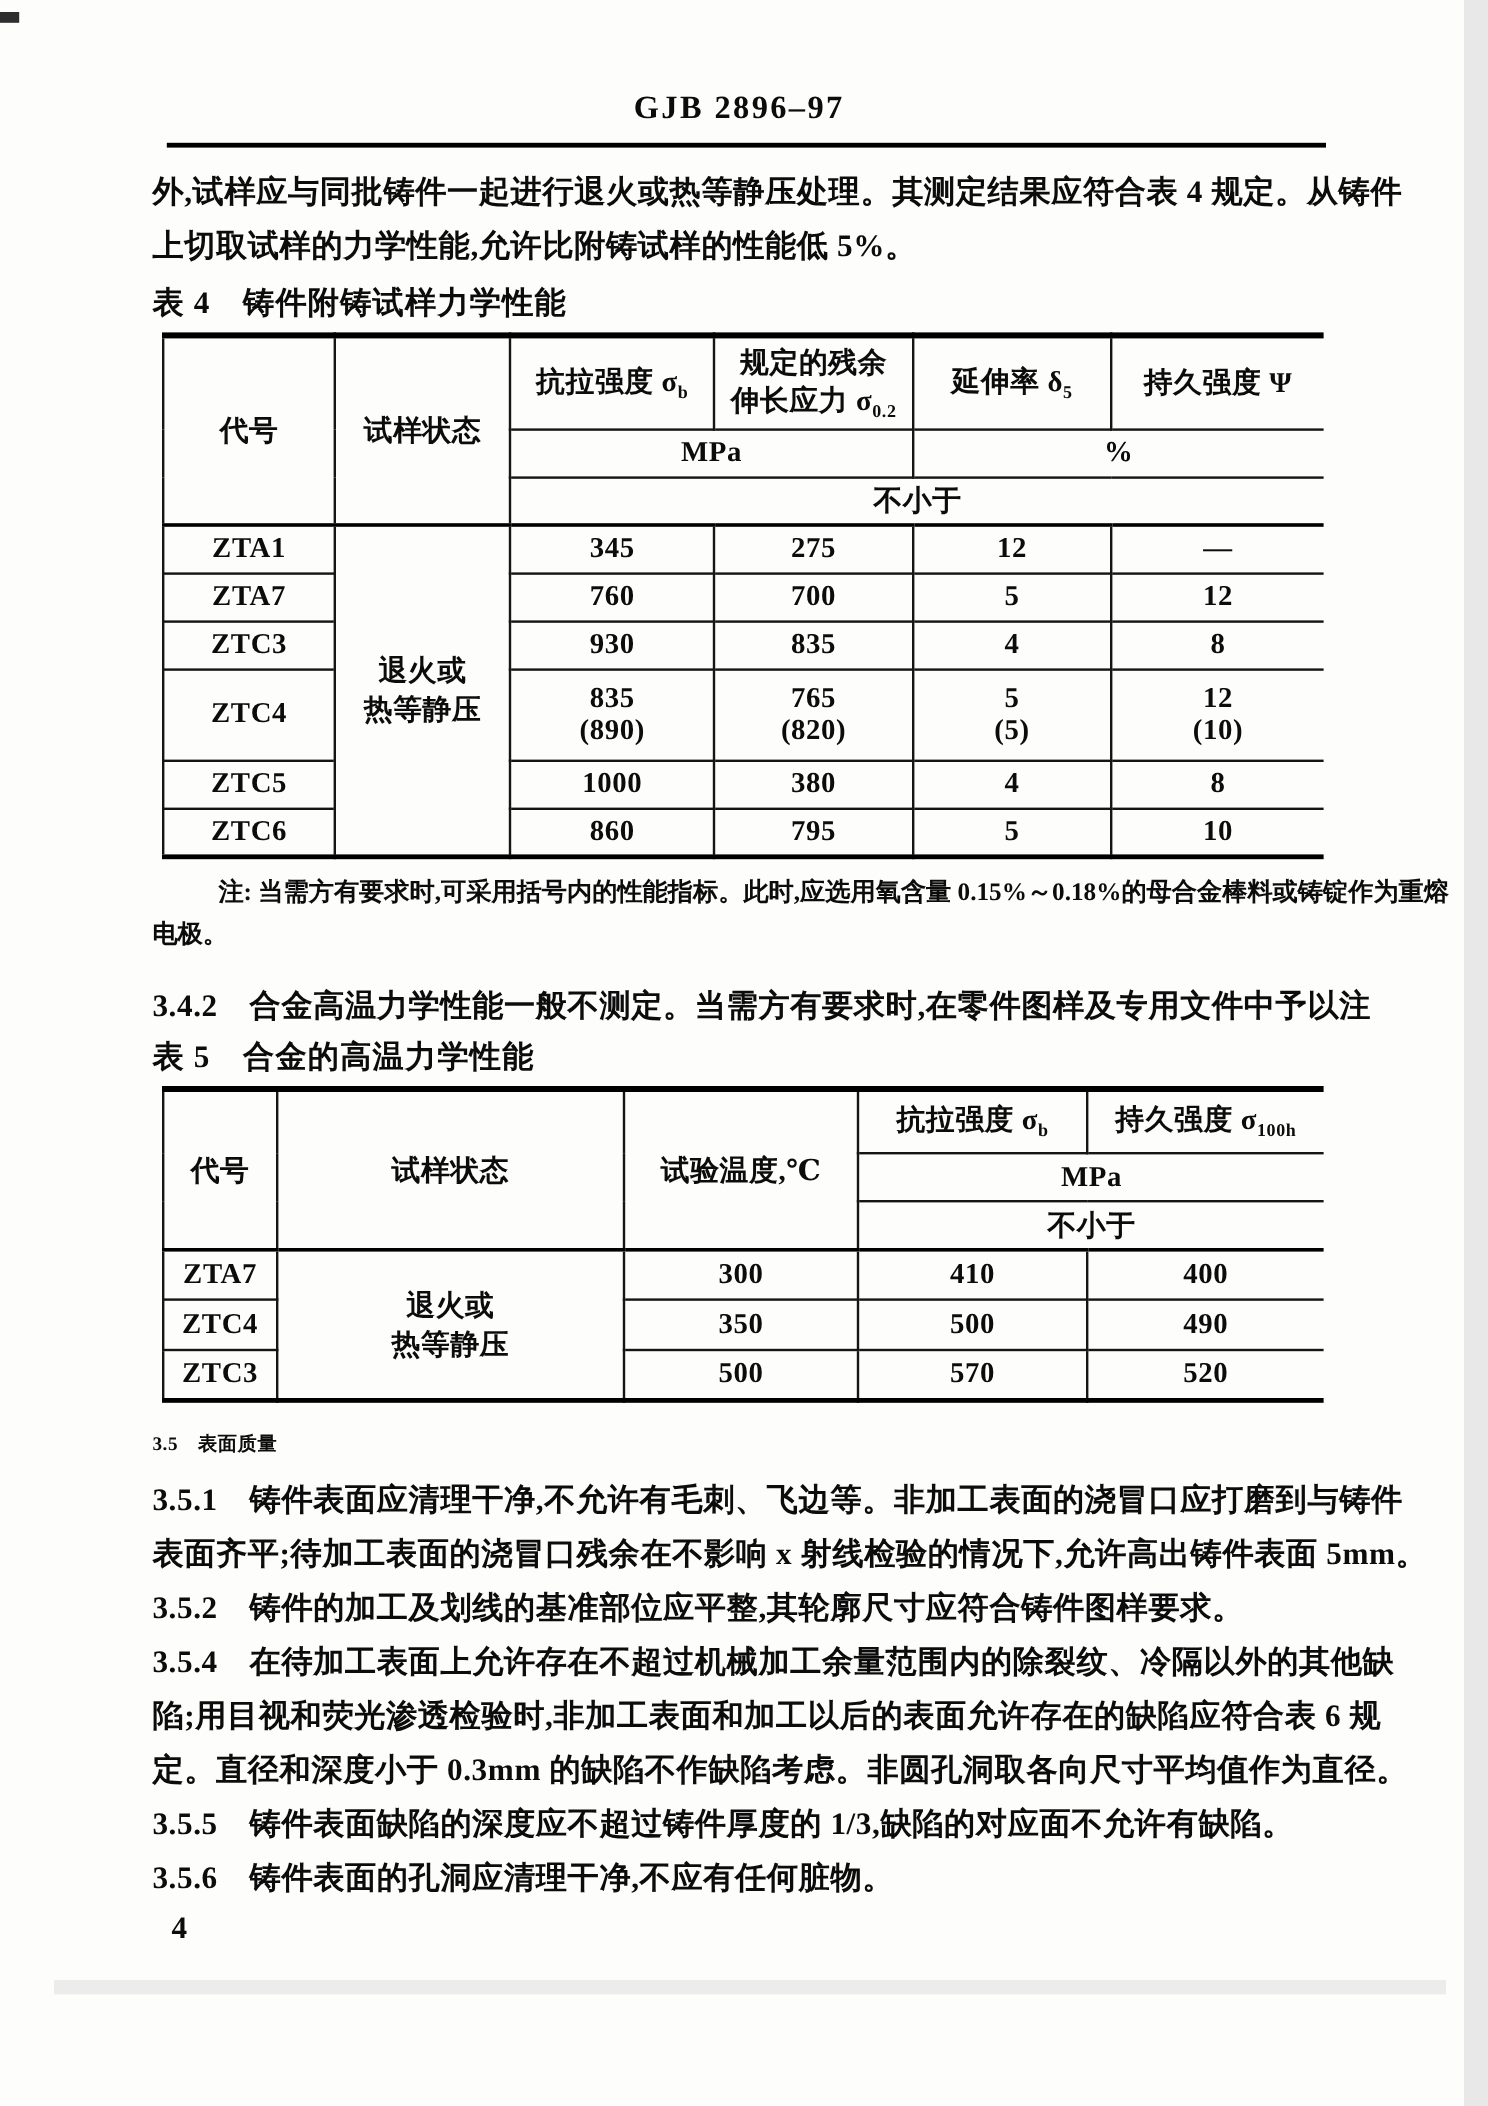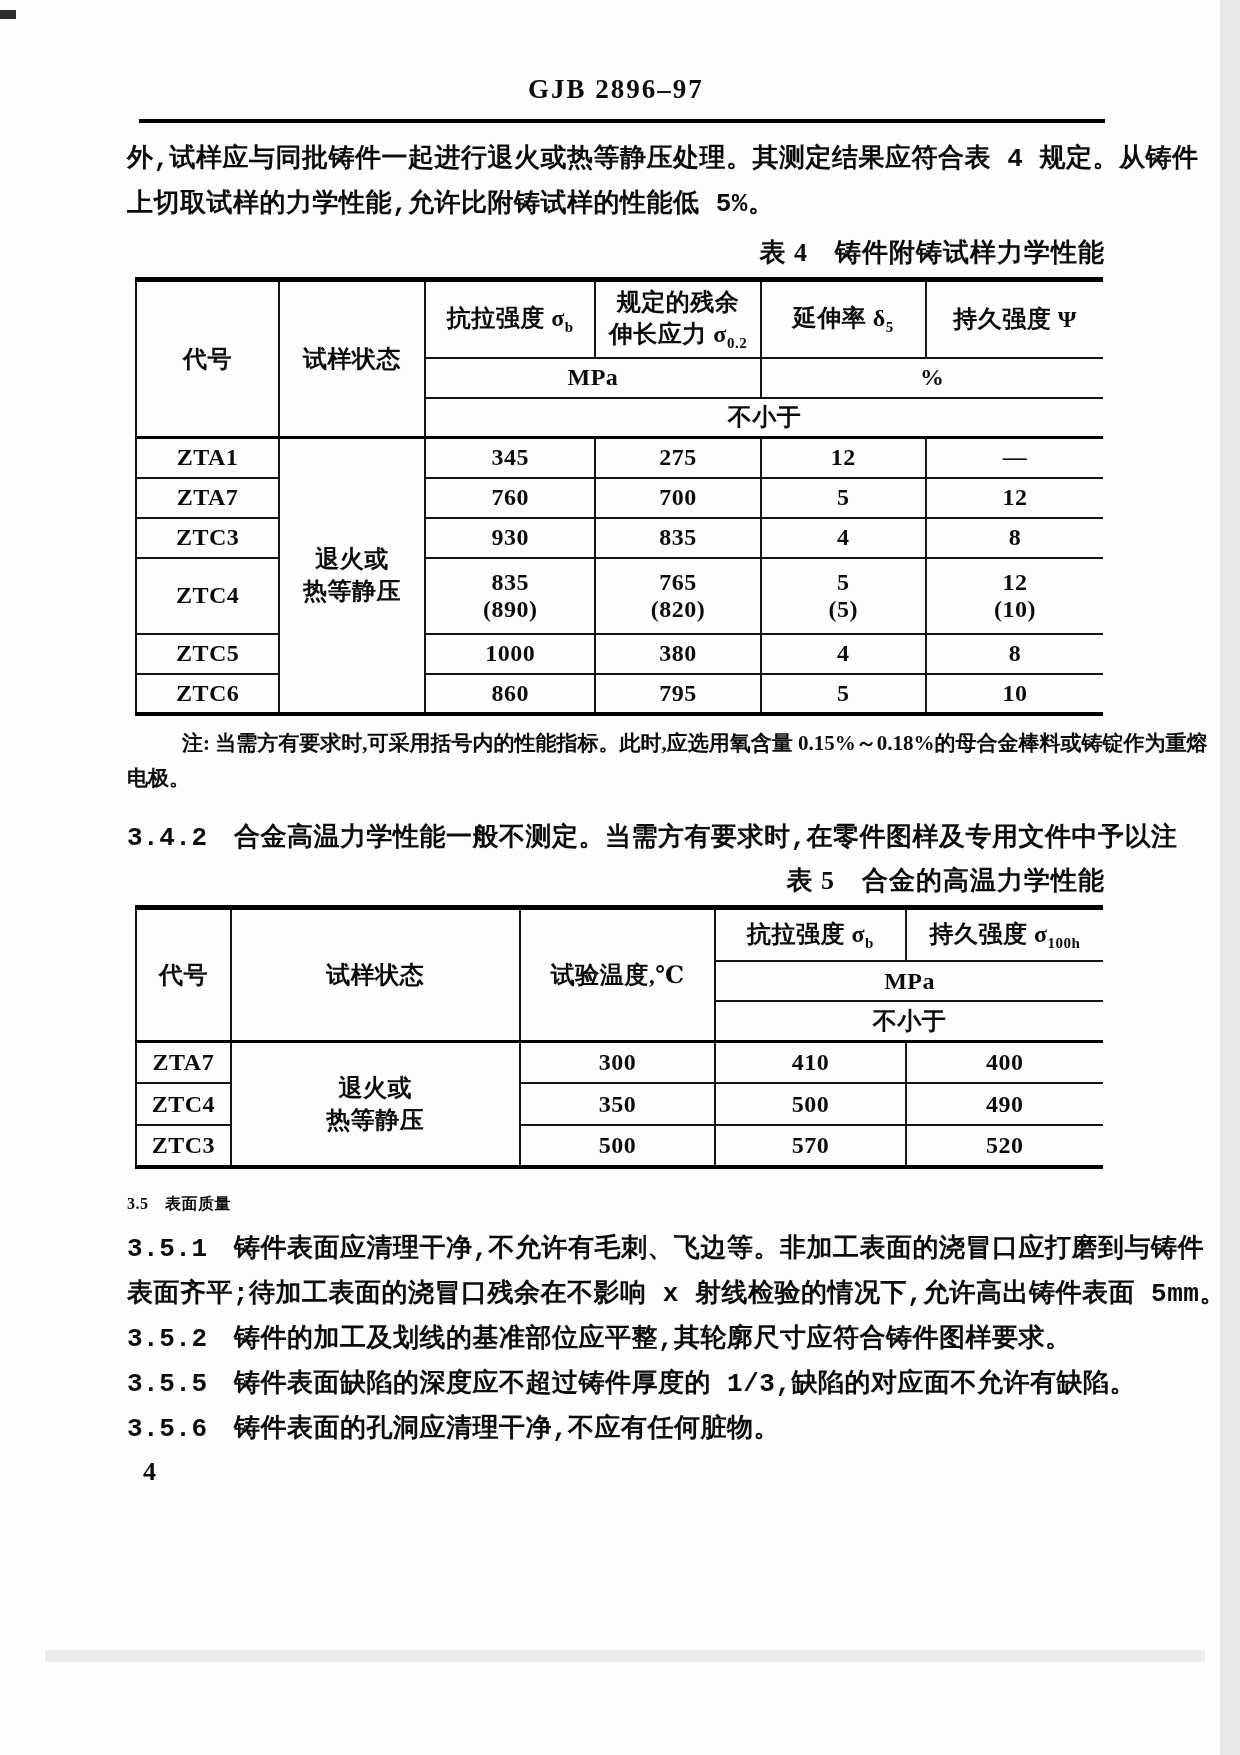"外,试样应与同批铸件一起进行退火或热等静压处理。其测定结果应符合表 4" .para { font-family: Liberation Mono, monospace -> none }
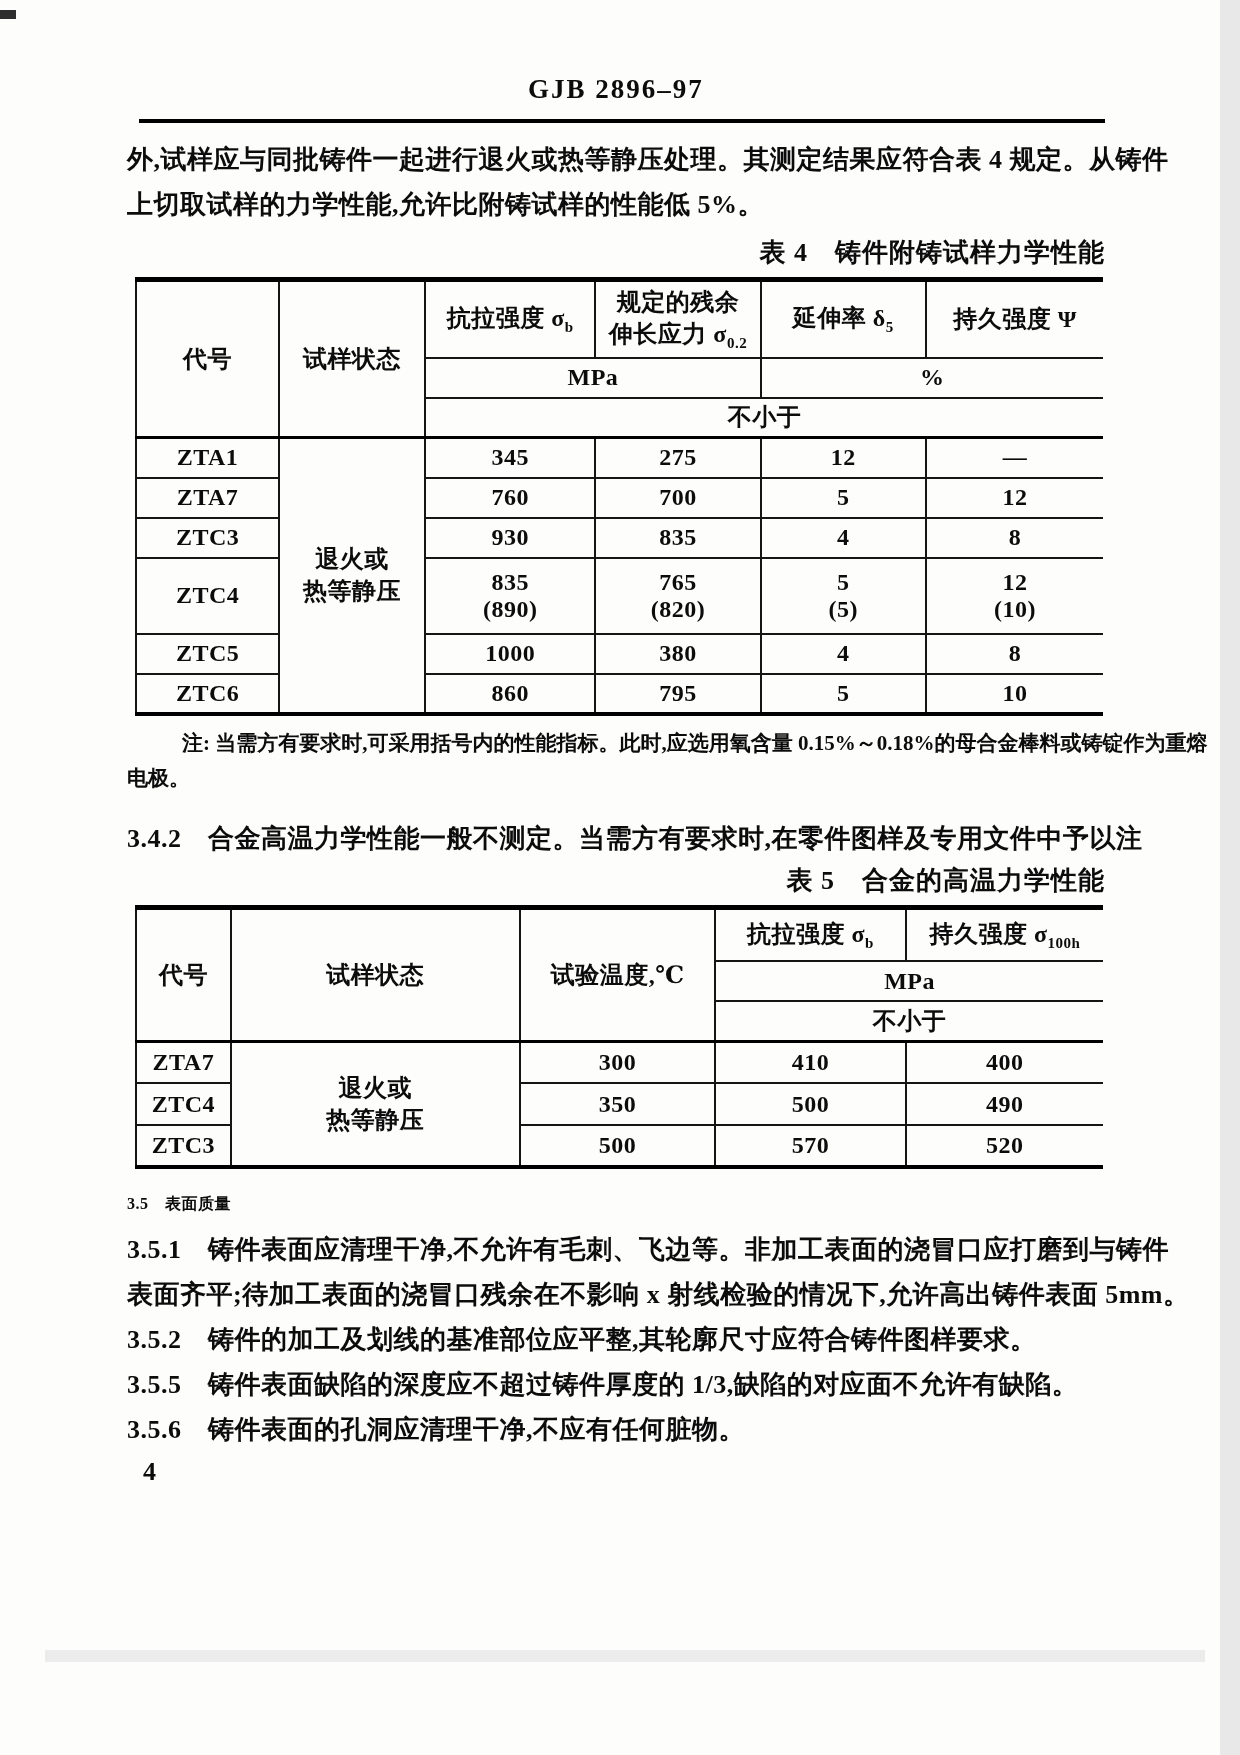"表 4 铸件附铸试样力学性能" .tbl-title { text-align: right -> left }
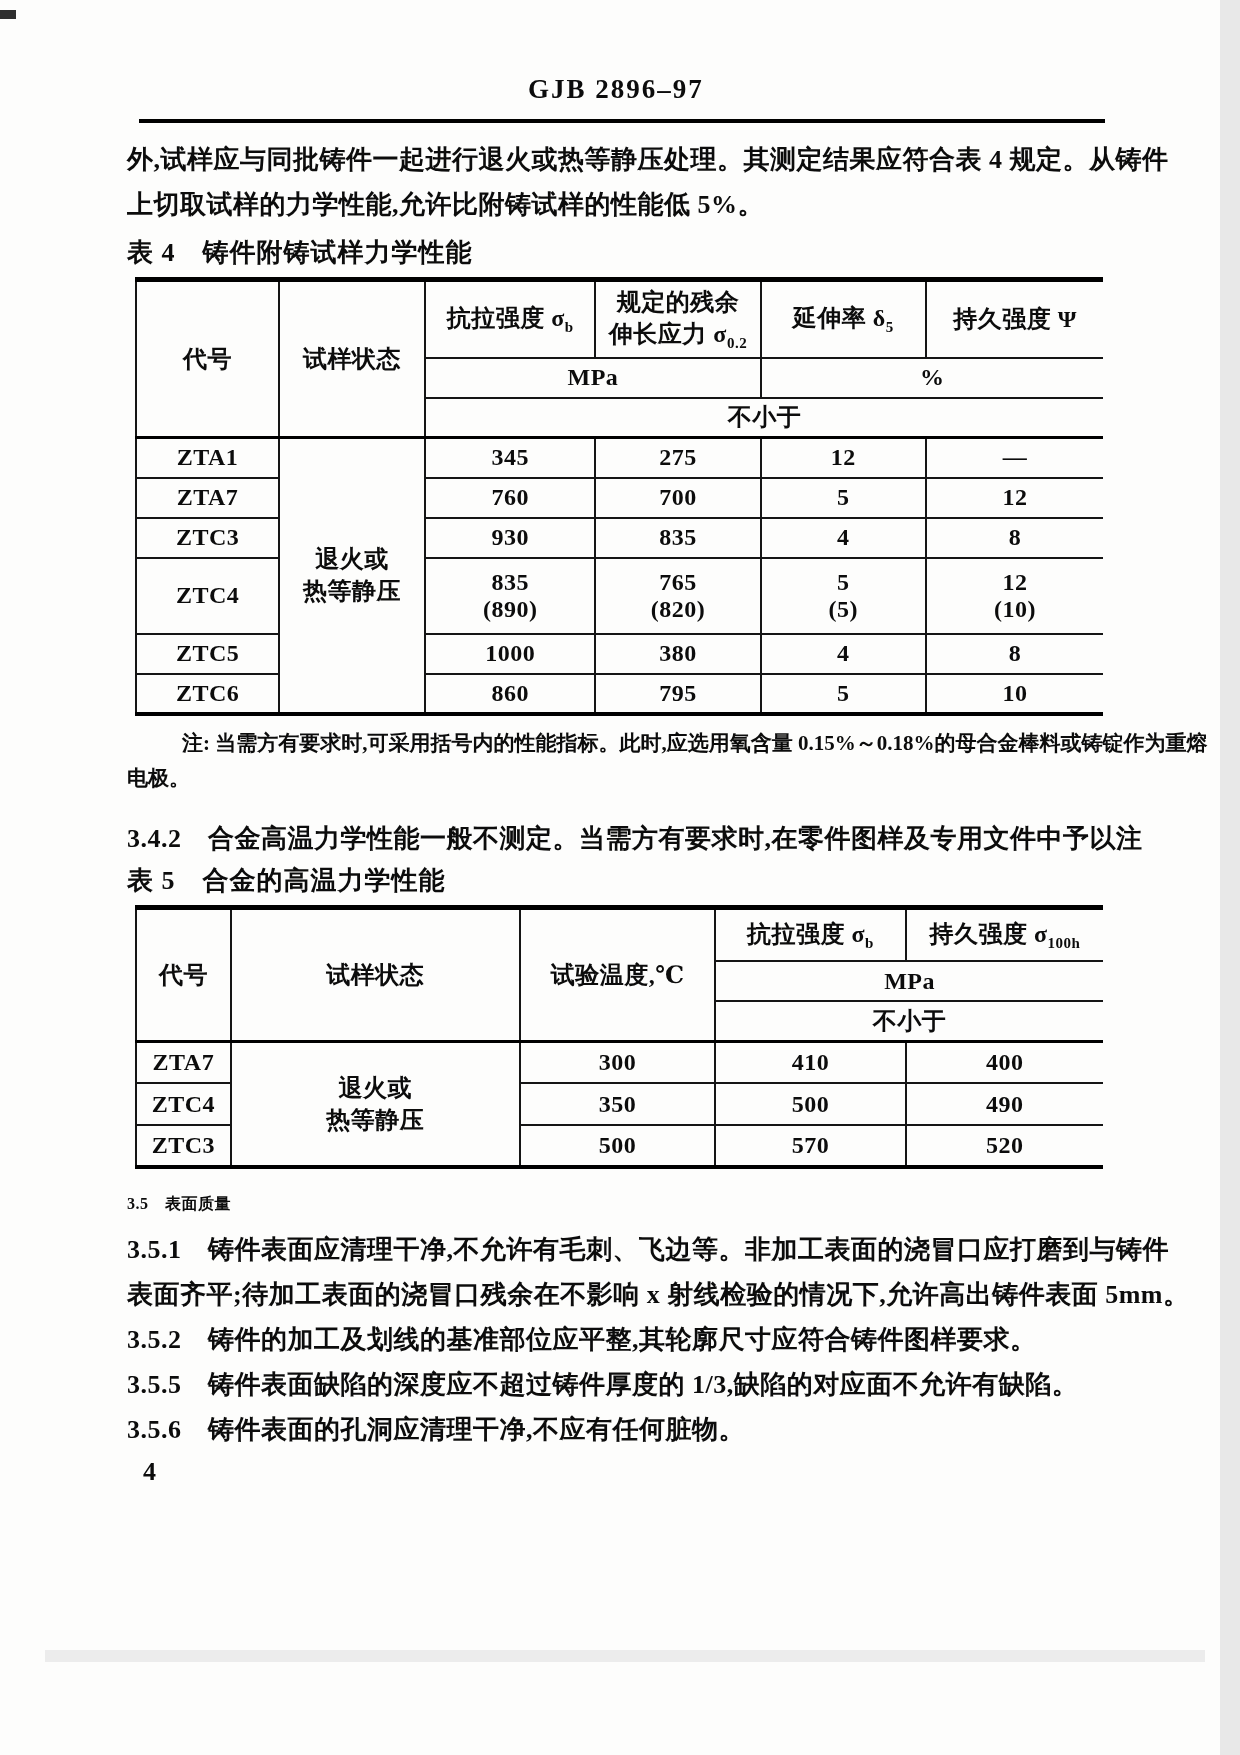"3.5.4" div.para { html: none -> <div> <div>3.5.4 在待加工表面上允许存在不超过机械加工余量范围内的除裂纹、冷隔以外的其他缺</div> <div>陷;用目视和荧光渗透检验时,非加工表面和加工以后的表面允许存在的缺陷应符合表 6 规</div> <div>定。直径和深度小于 0.3mm 的缺陷不作缺陷考虑。非圆孔洞取各向尺寸平均值作为直径。</div> </div> }
